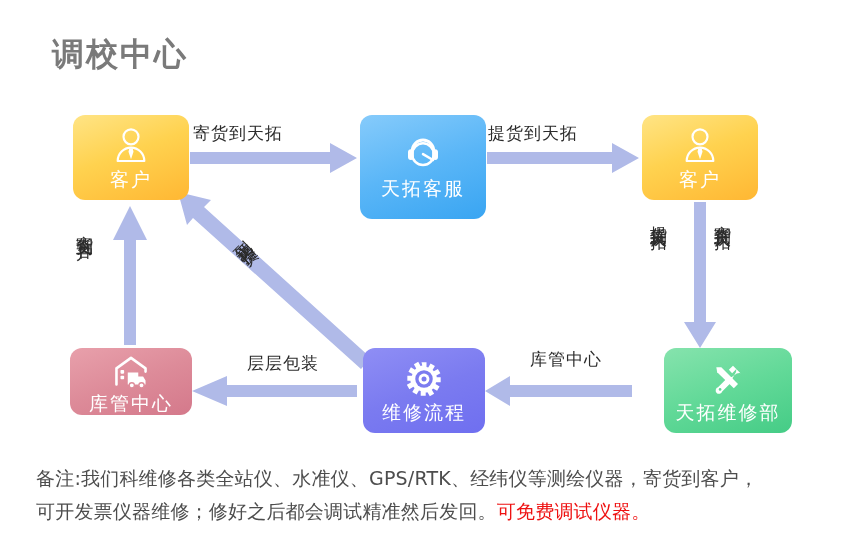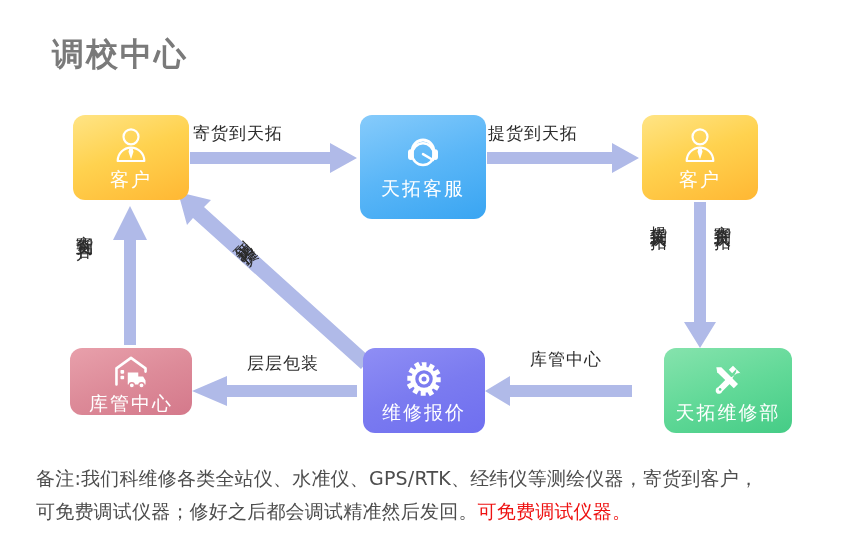"维修报价" span.node-label { text: 报价 -> 流程 }
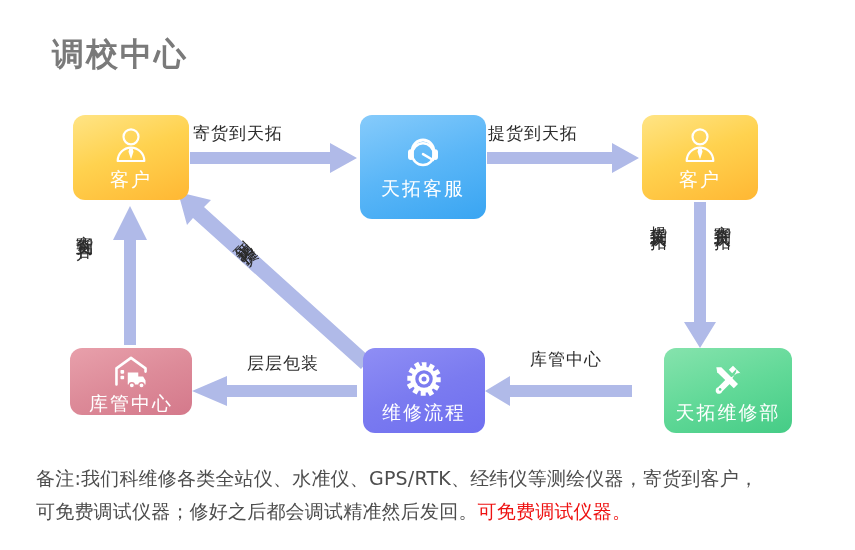"可免费调试仪器；修好之后都会调试精准然后发回。" span { text: 免费调试仪器 -> 开发票仪器维修 }
